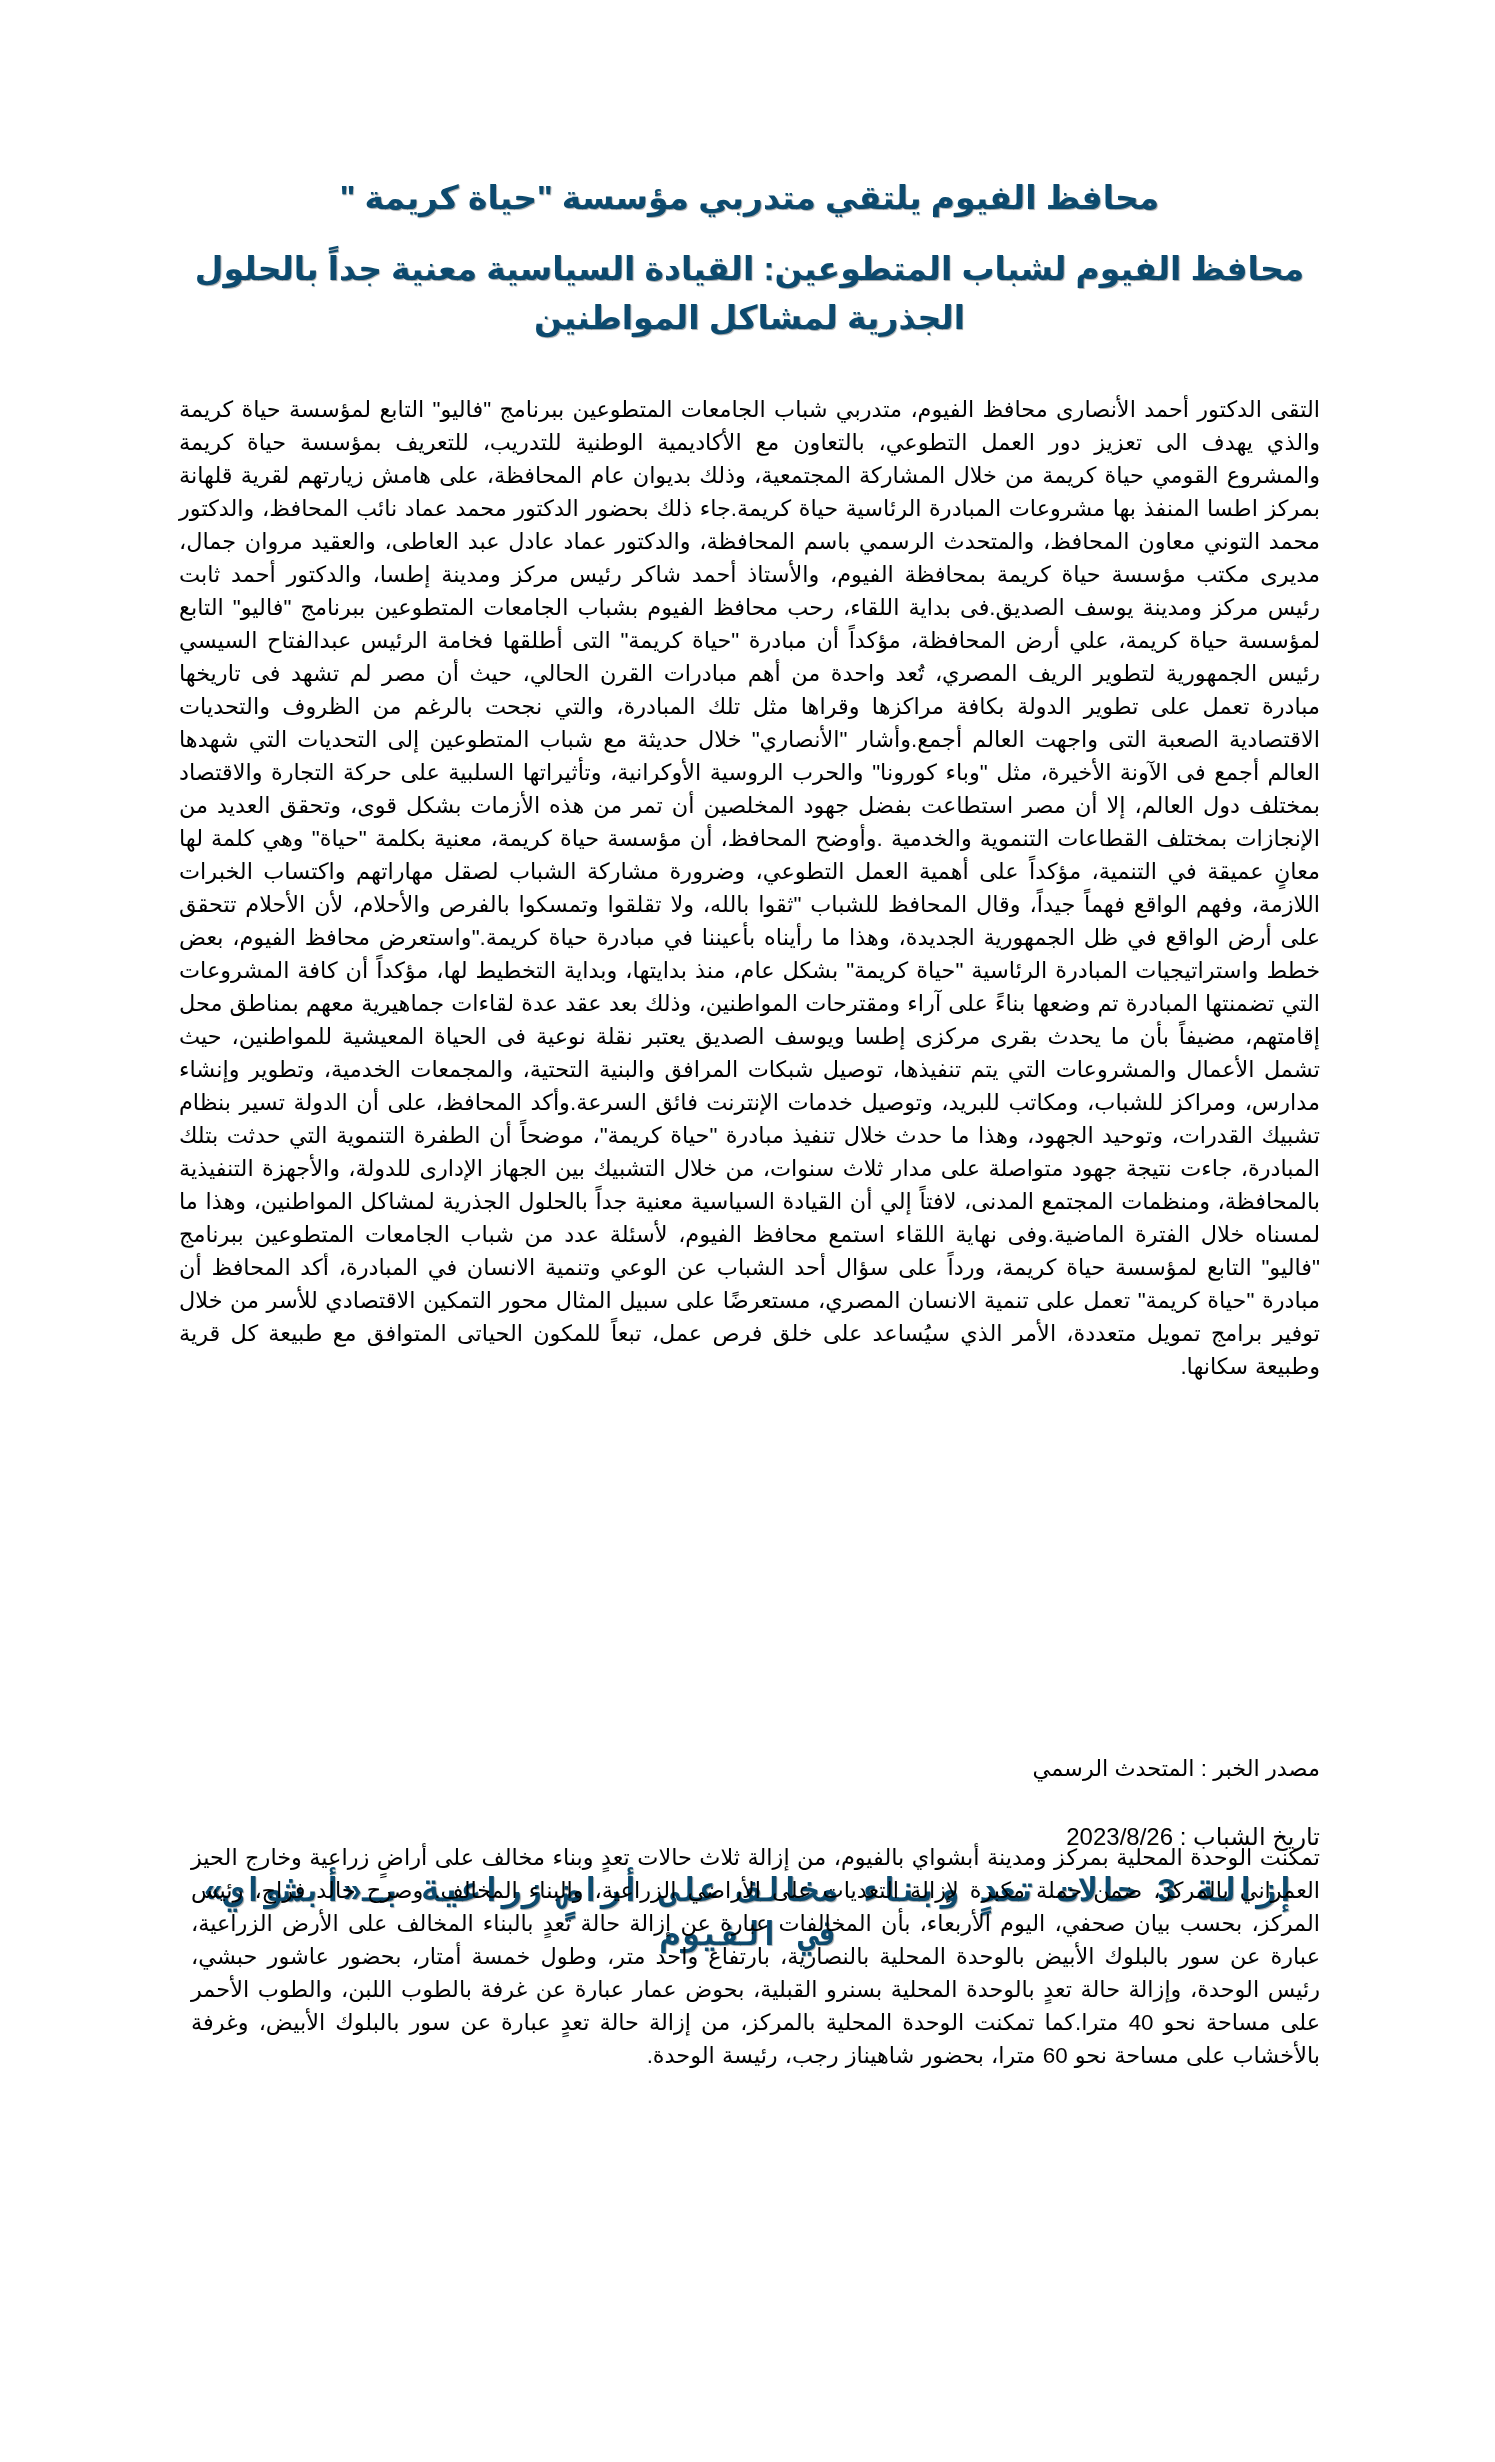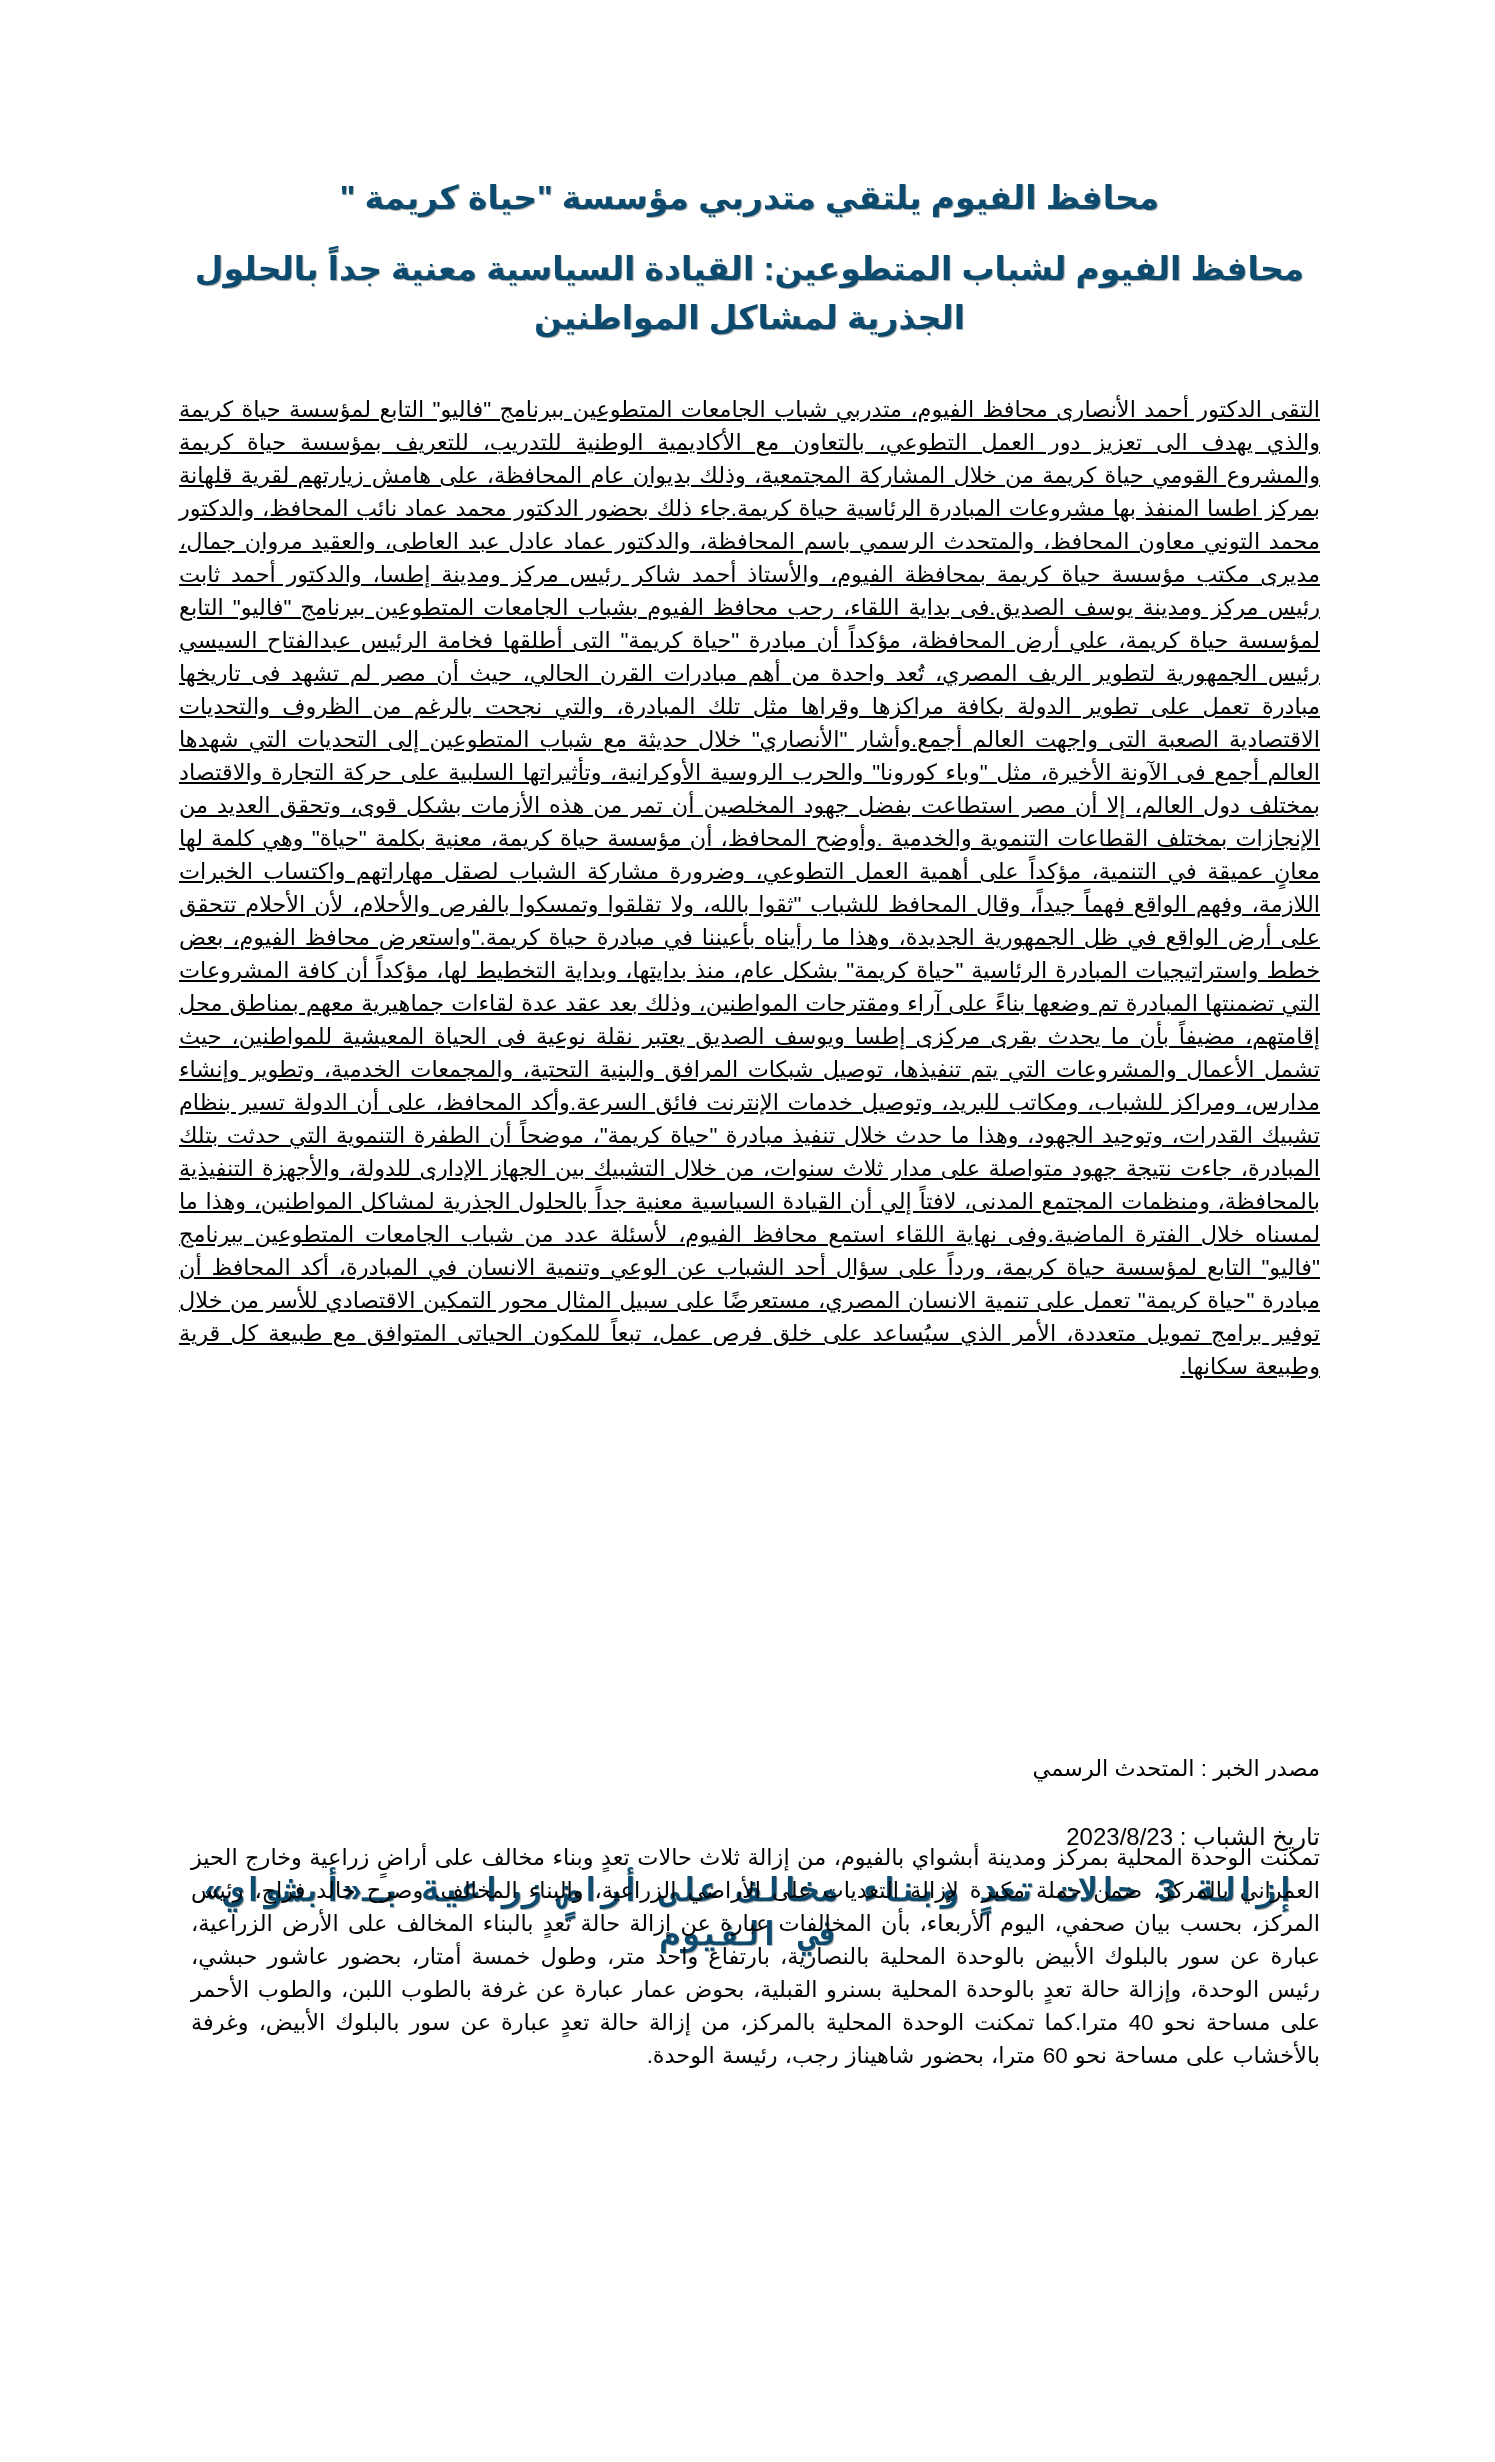"التقى الدكتور أحمد الأنصارى محافظ" .para-1 { text-decoration: underline -> none }
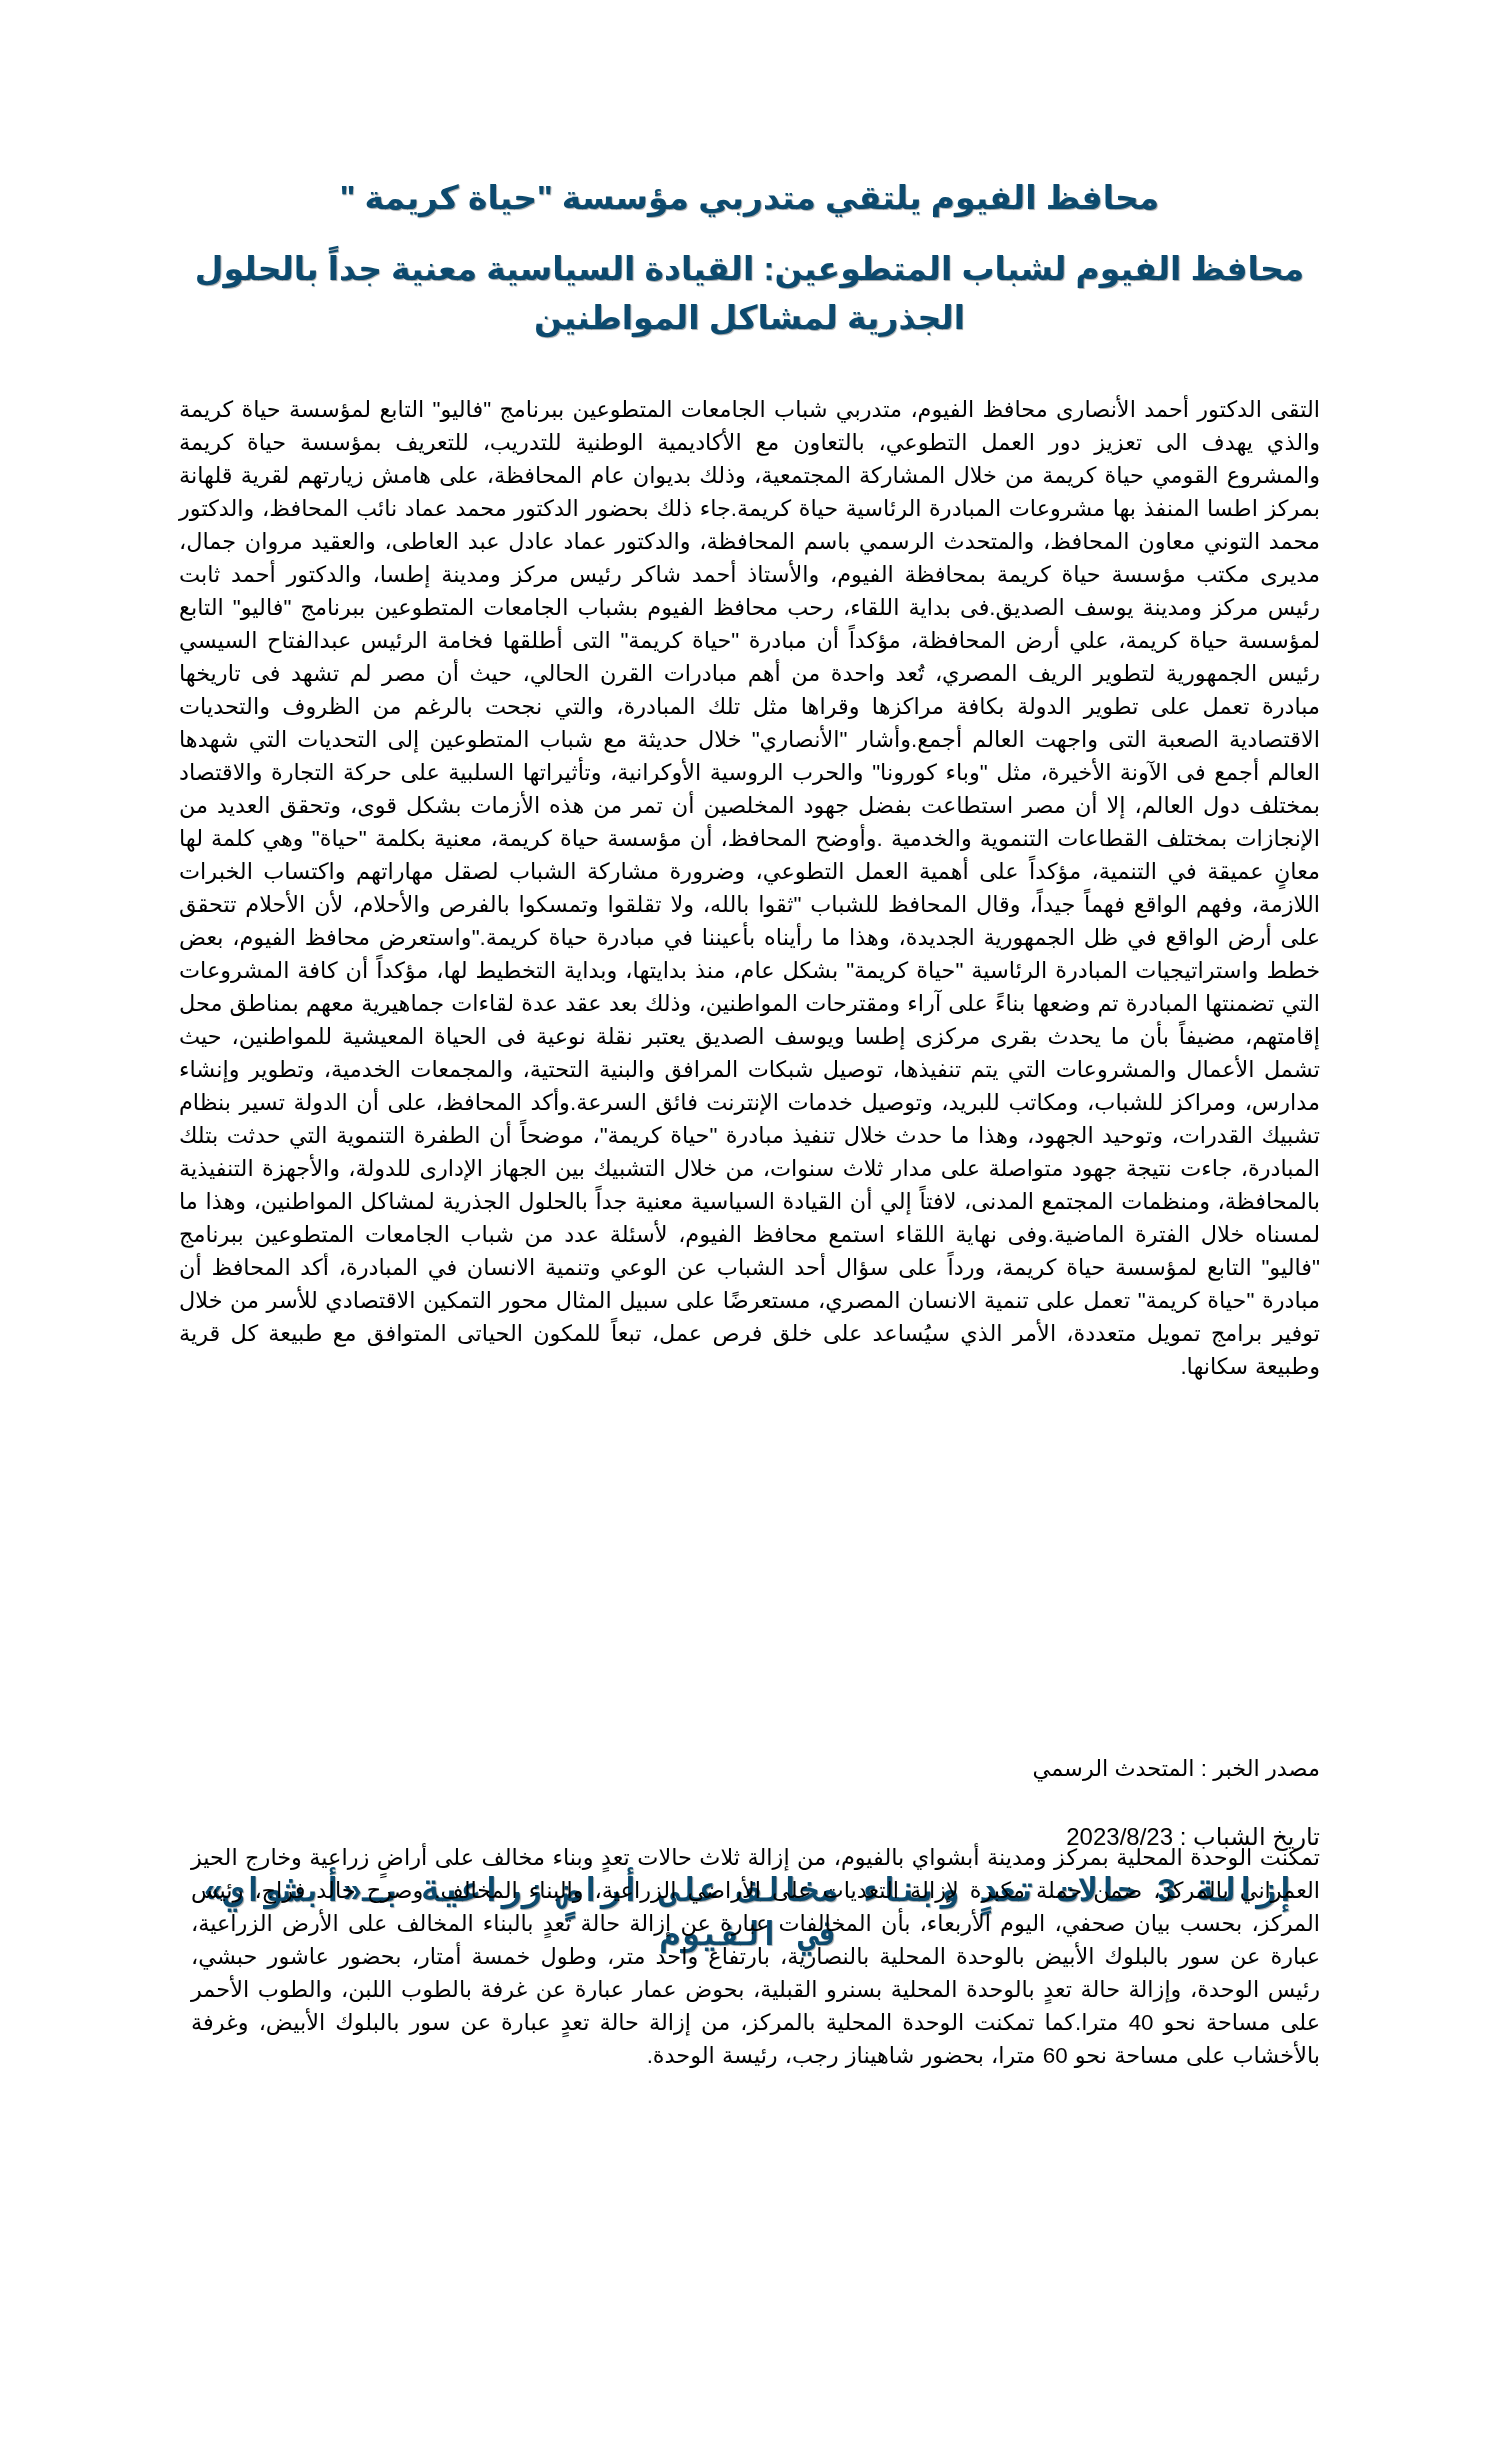"2023/8/23" span.date-value { text: 2023/8/23 -> 2023/8/26 }
